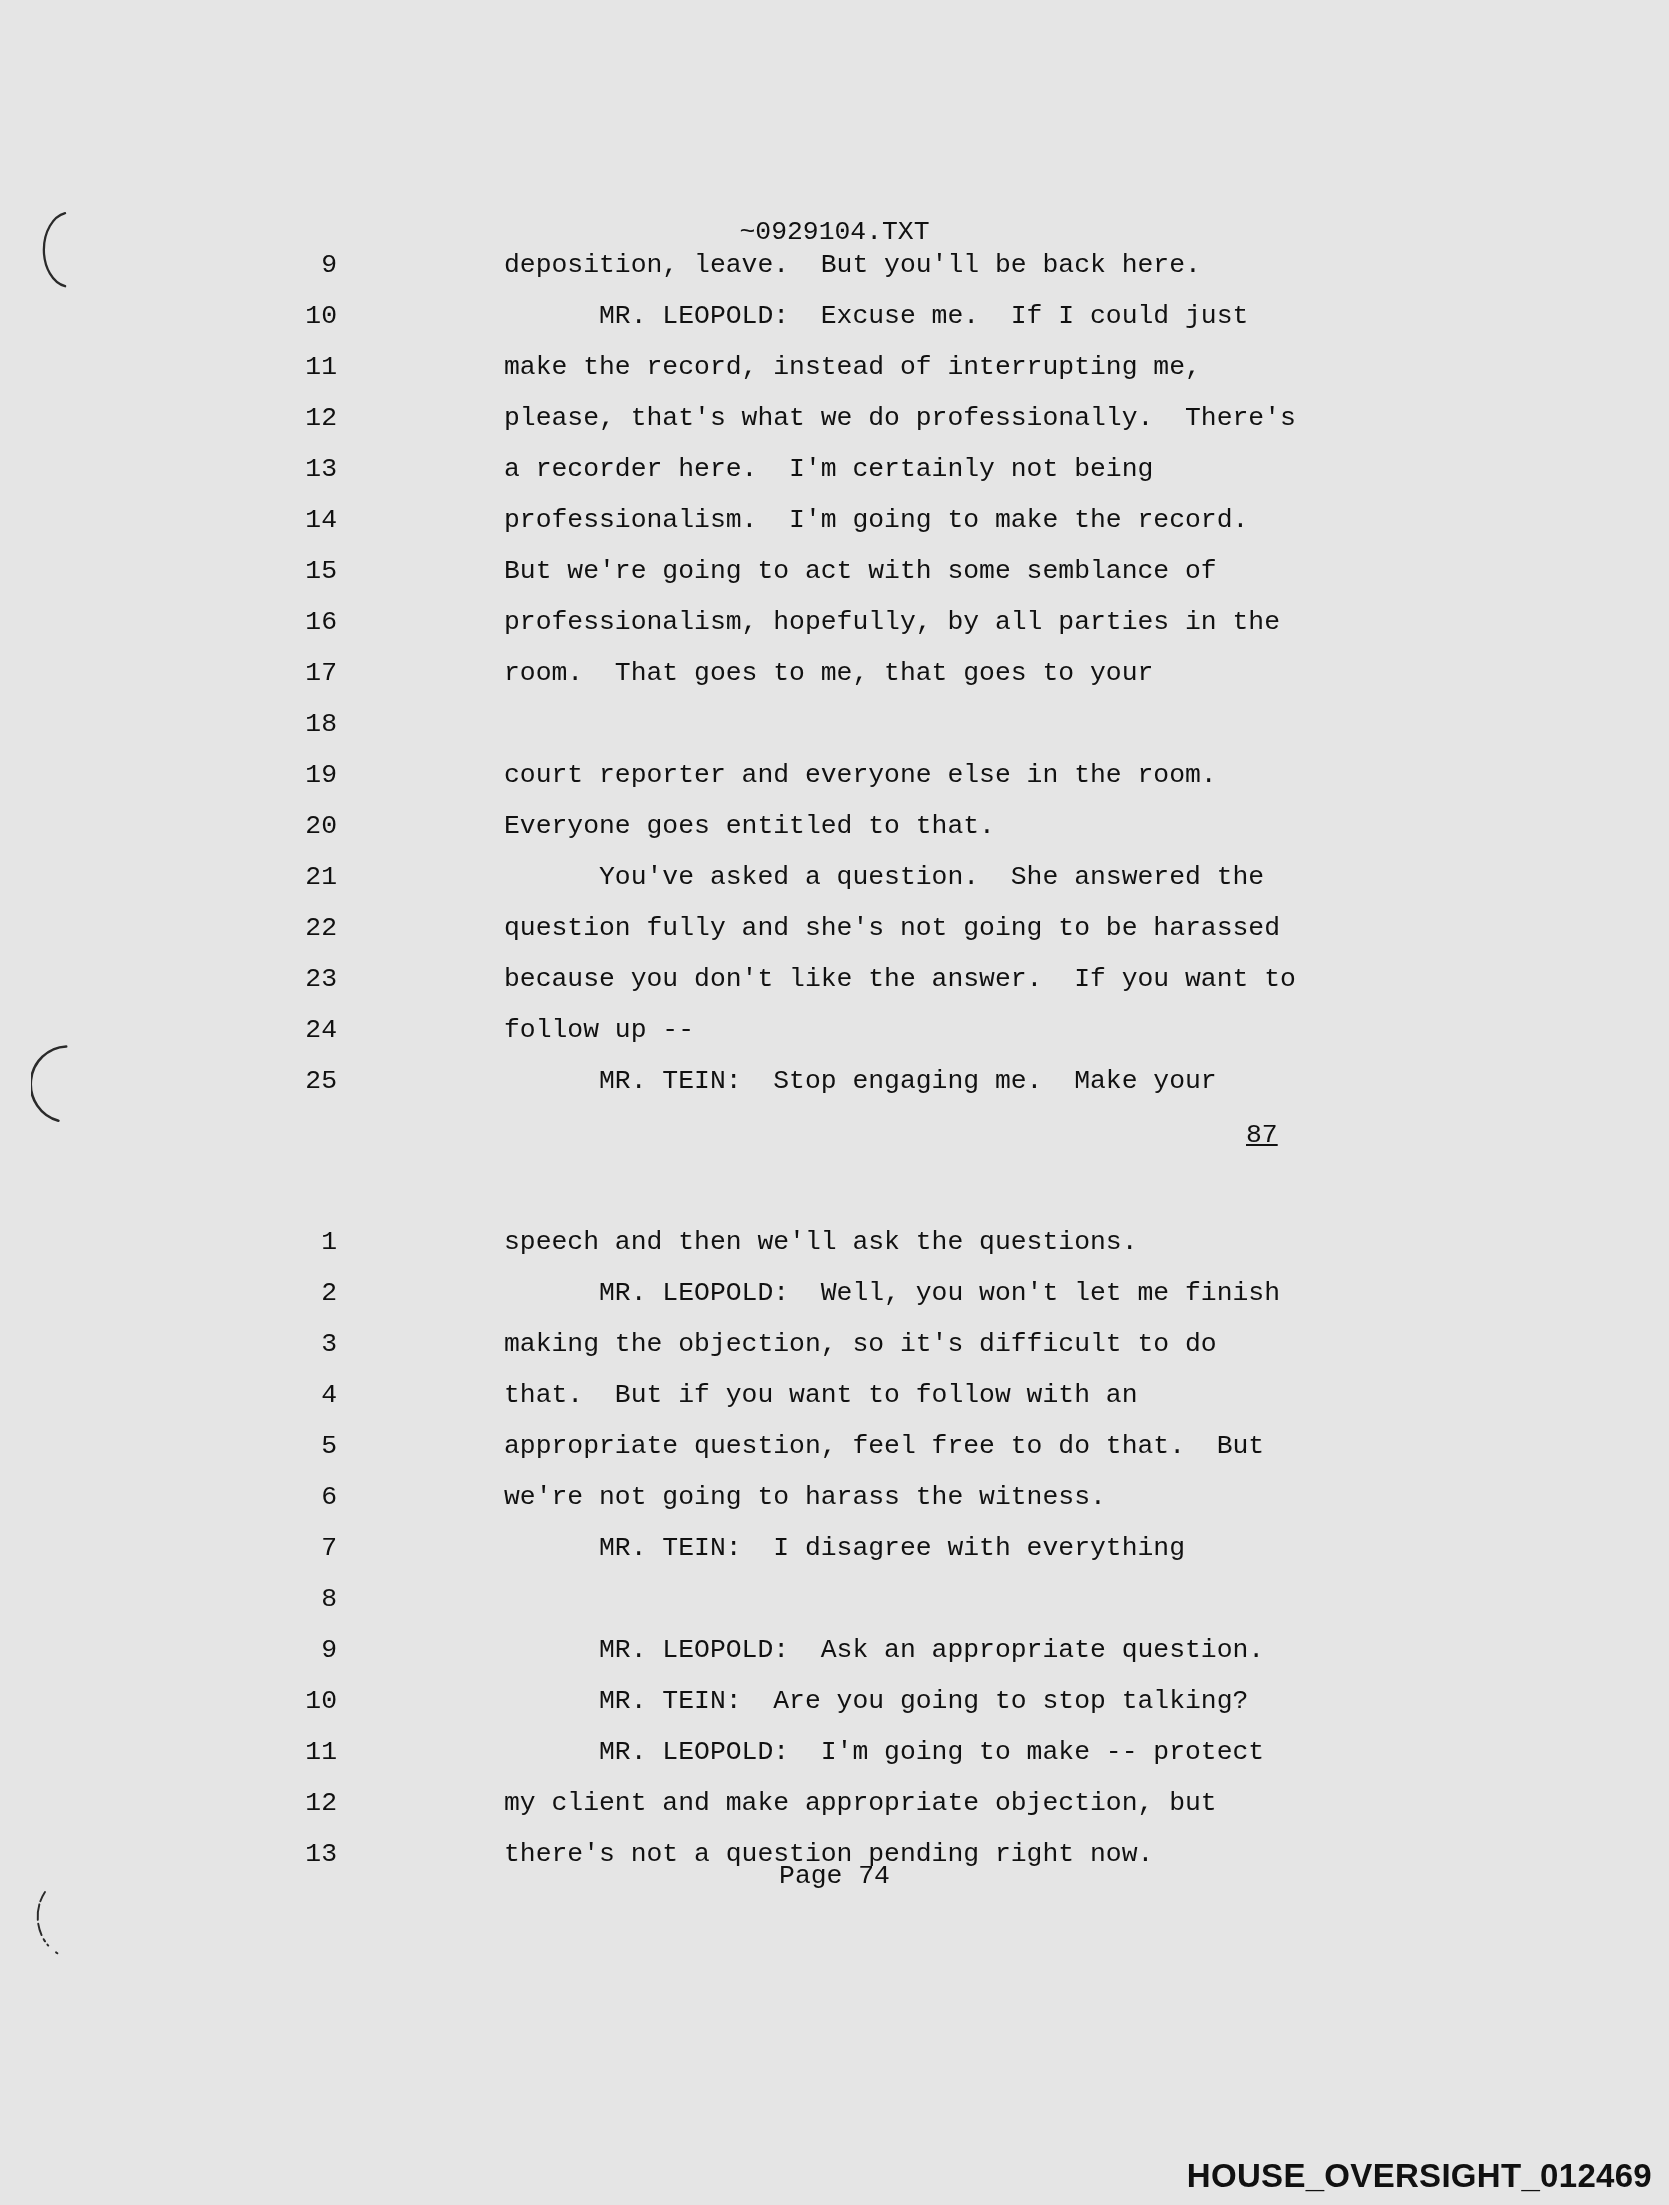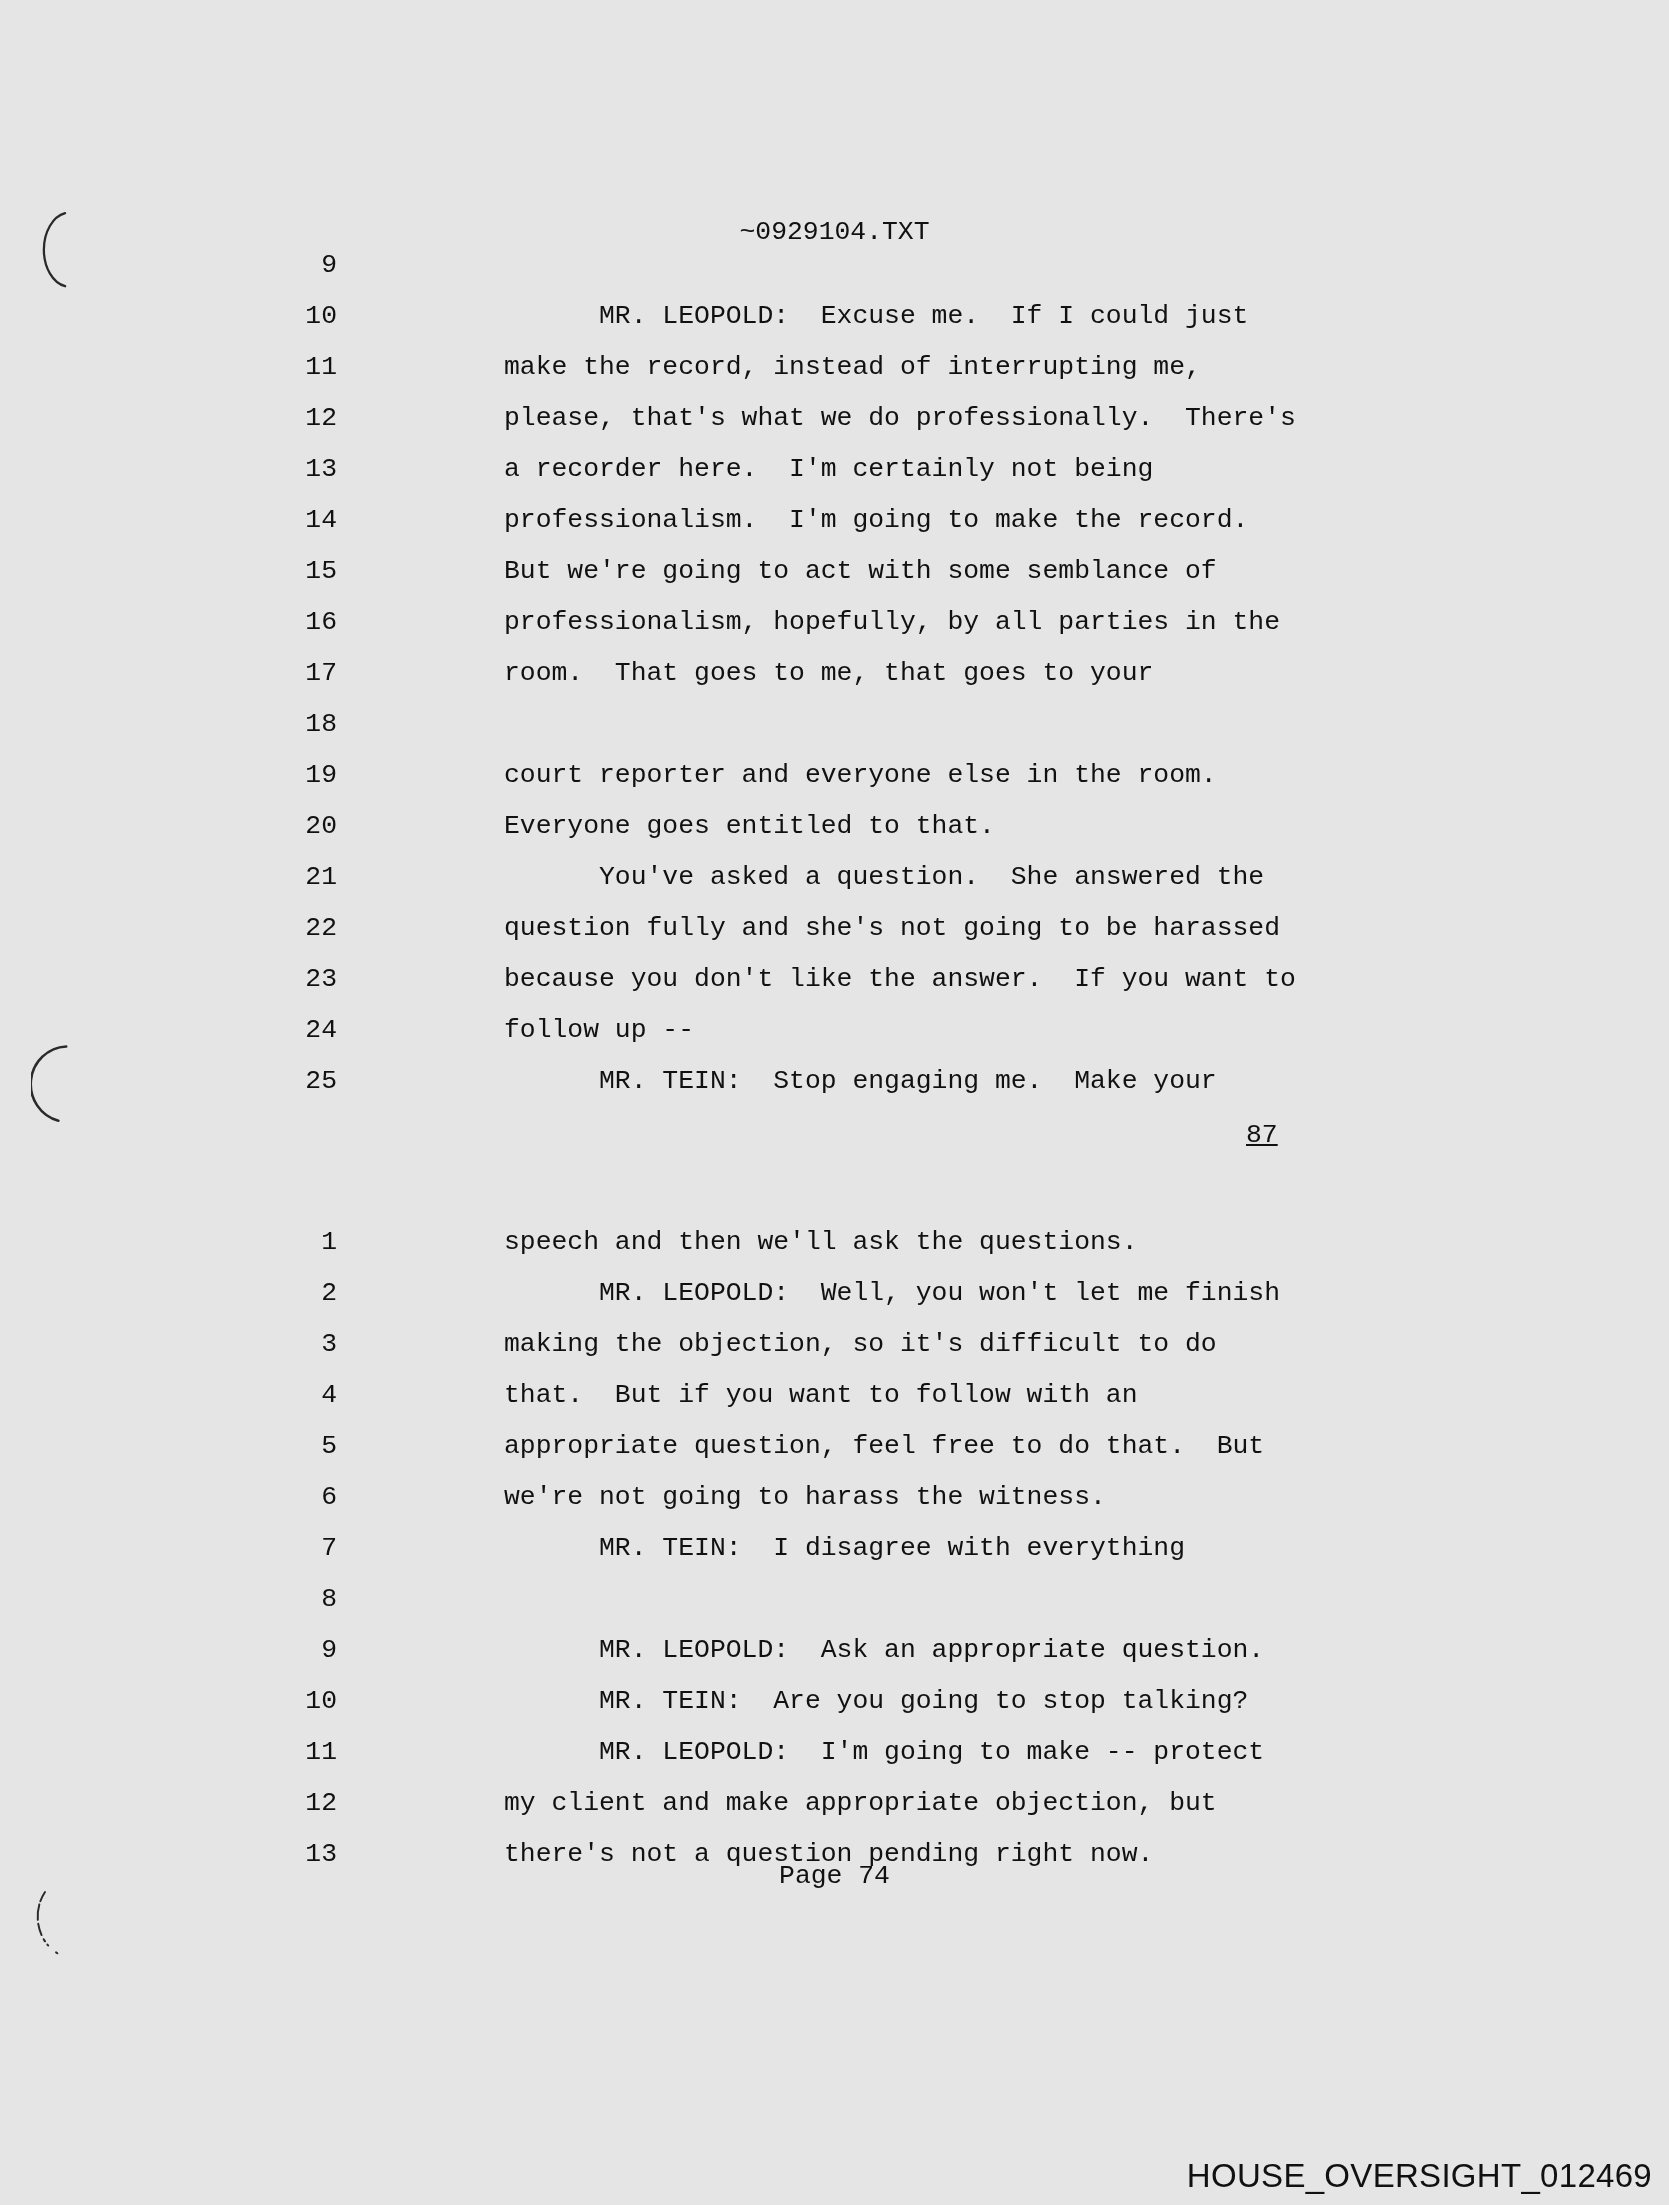"deposition, leave. But you'll be" span.txt { html: none -> <span>deposition, leave. But you'll be back here.</span> }
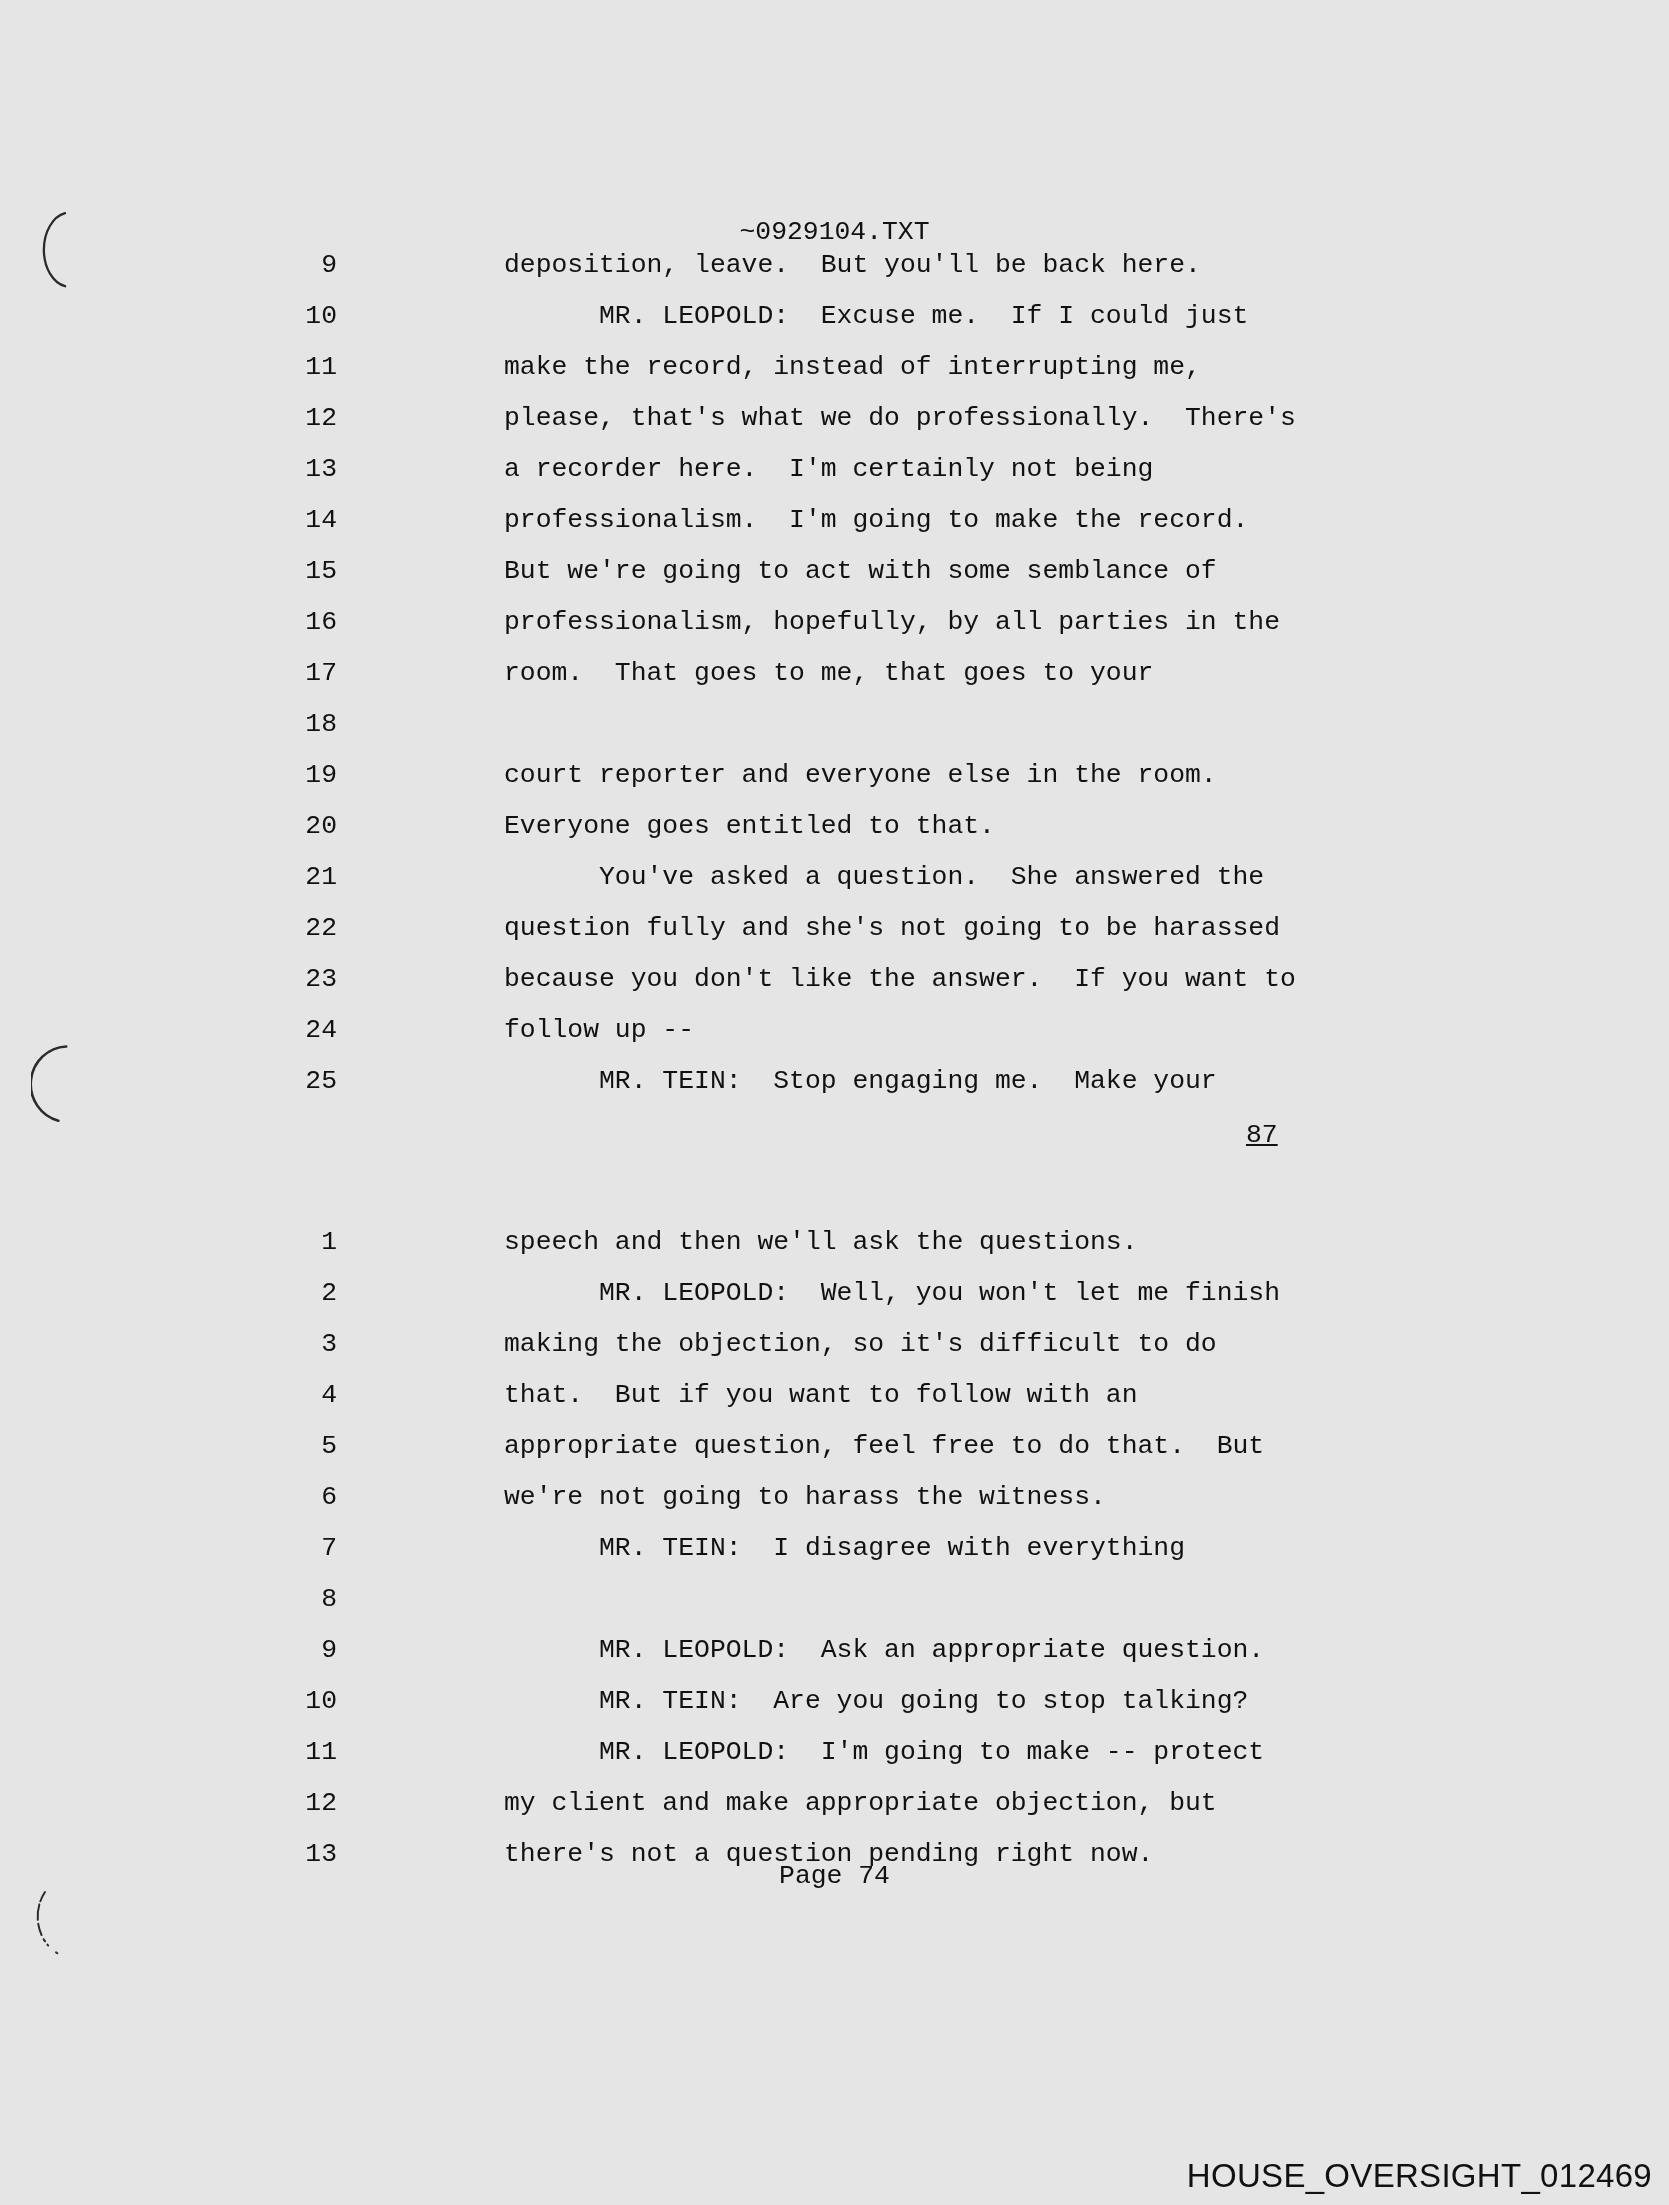"HOUSE_OVERSIGHT_012469" .bates-stamp { font-weight: none -> bold }
